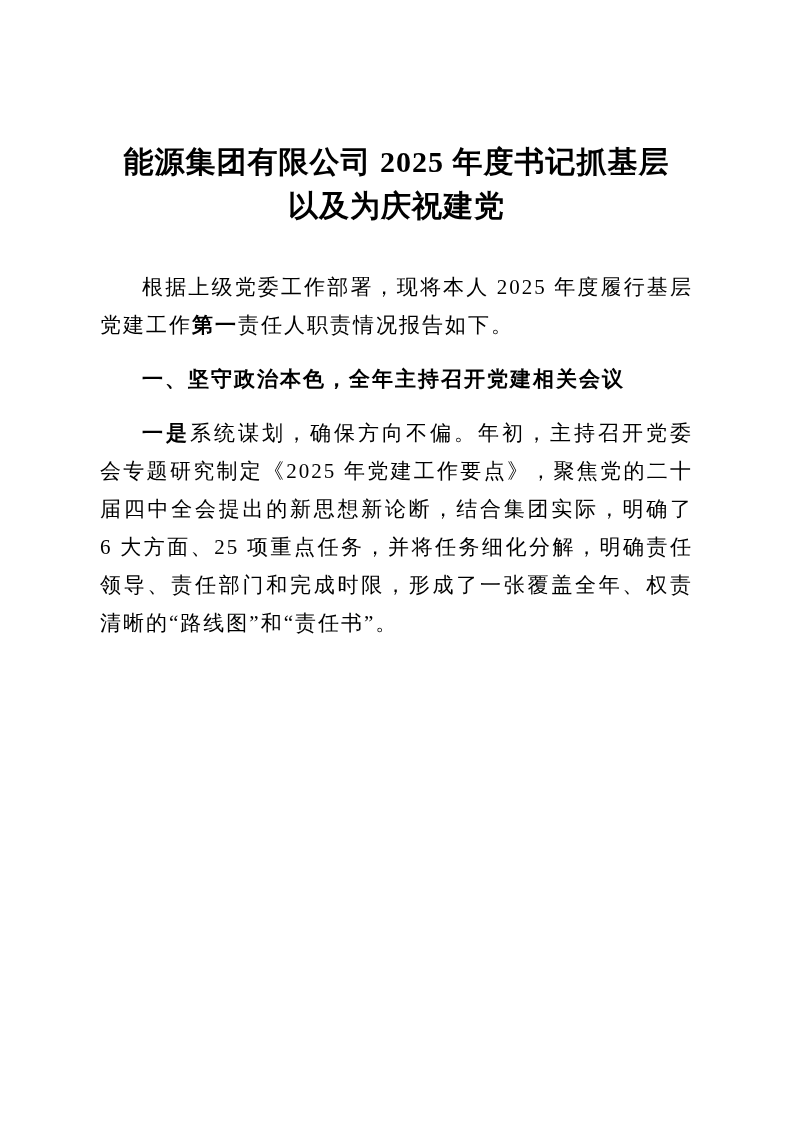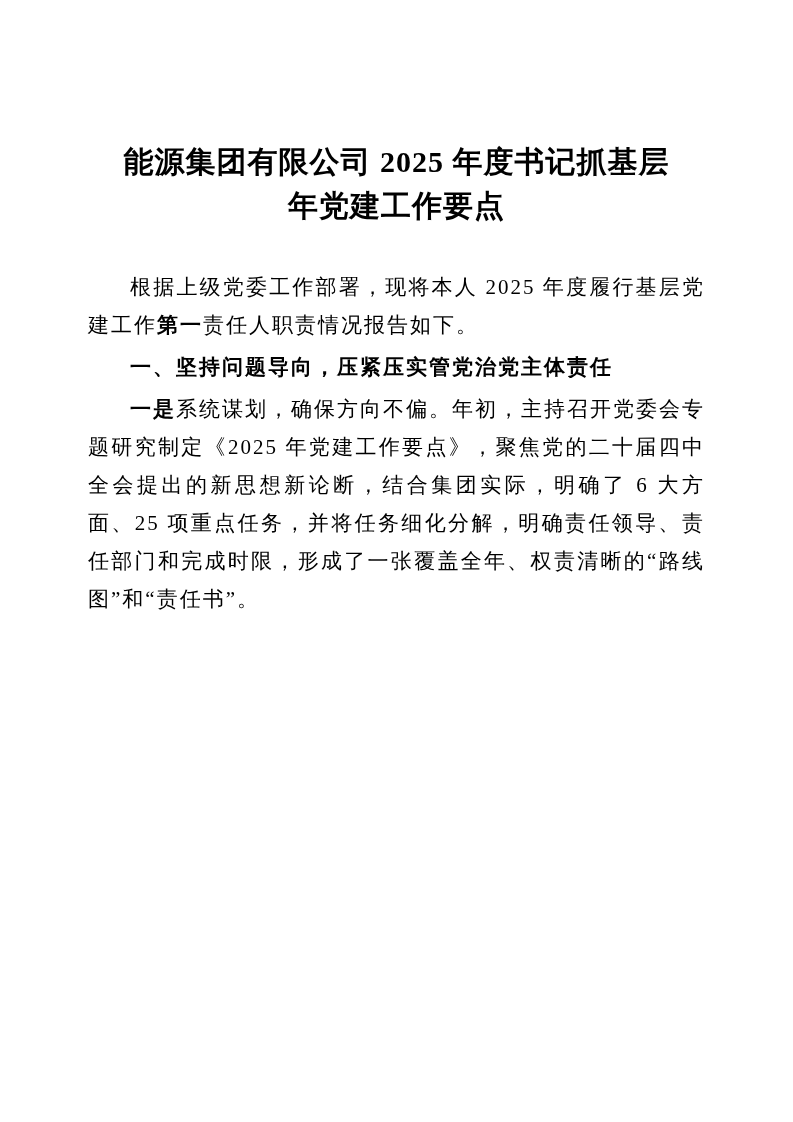"年党建工作要点" span.title-line { text: 年党建工作要点 -> 以及为庆祝建党 }
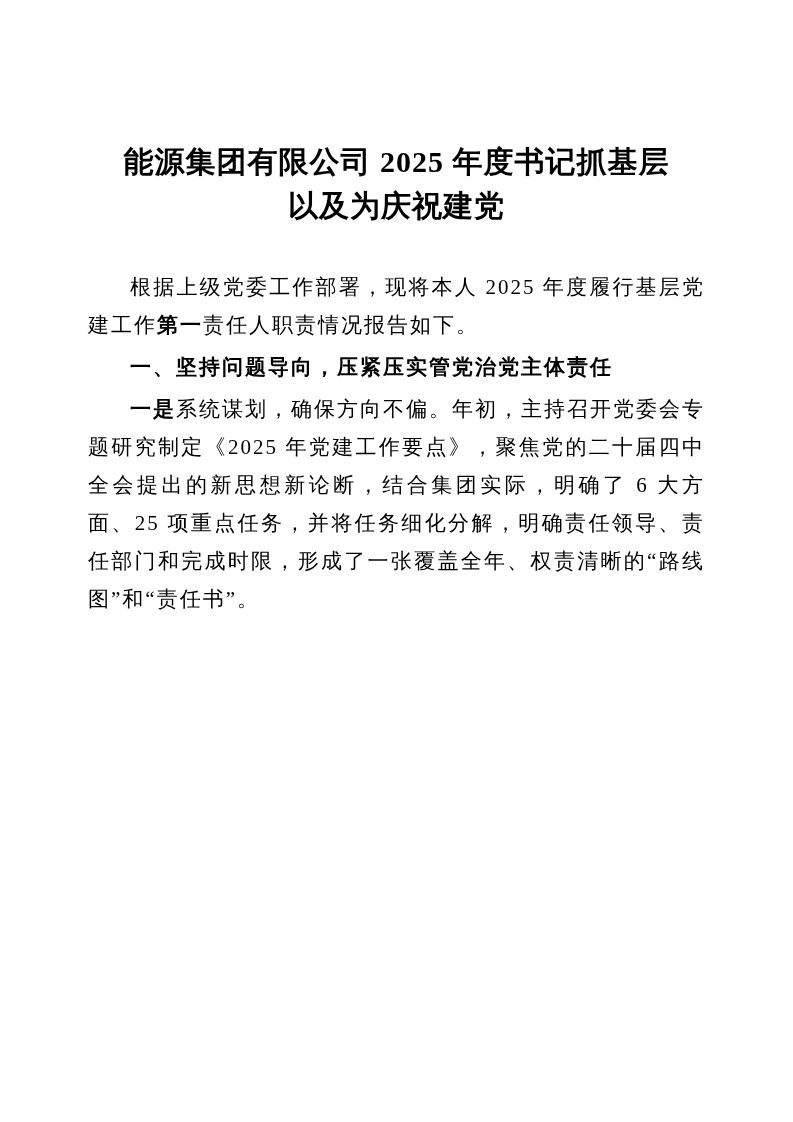"根据上级党委工作部署，现将本人 2025" .para { margin: 4px -> 16px }
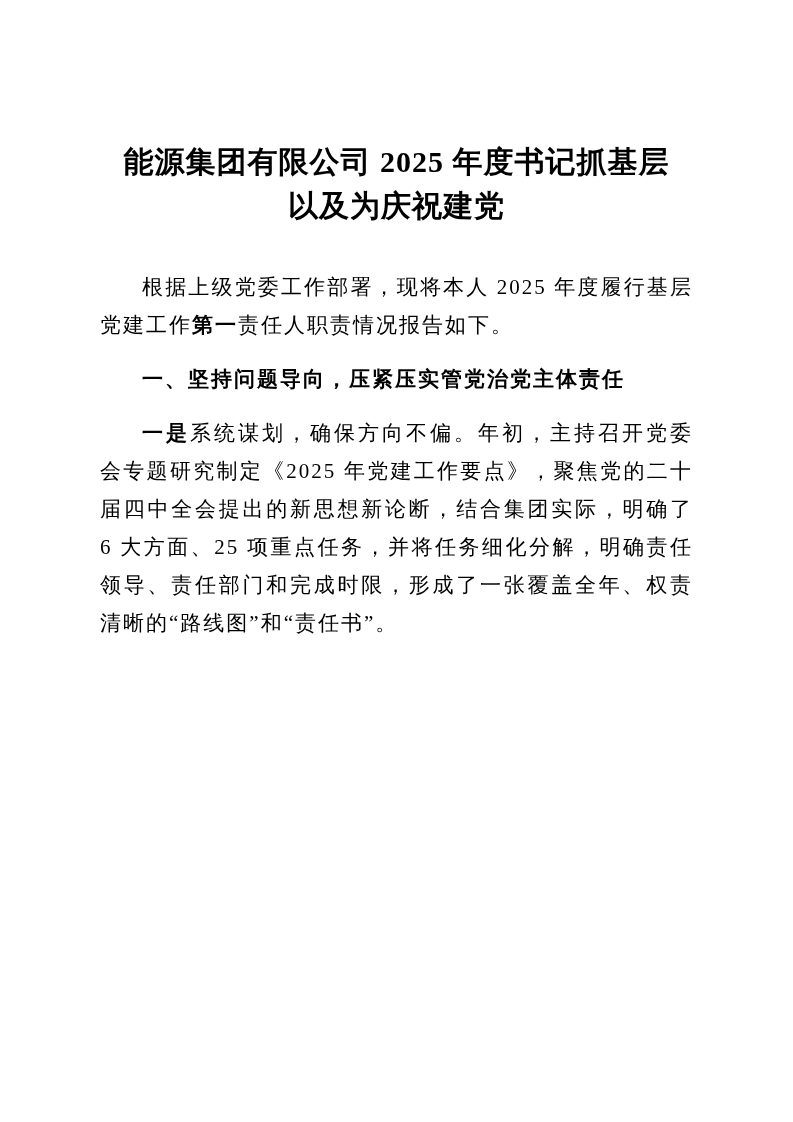"一、坚持问题导向，压紧压实管党治党主体责任" b { text: 持问题导向，压紧压实管党治党主体责任 -> 守政治本色，全年主持召开党建相关会议 }
